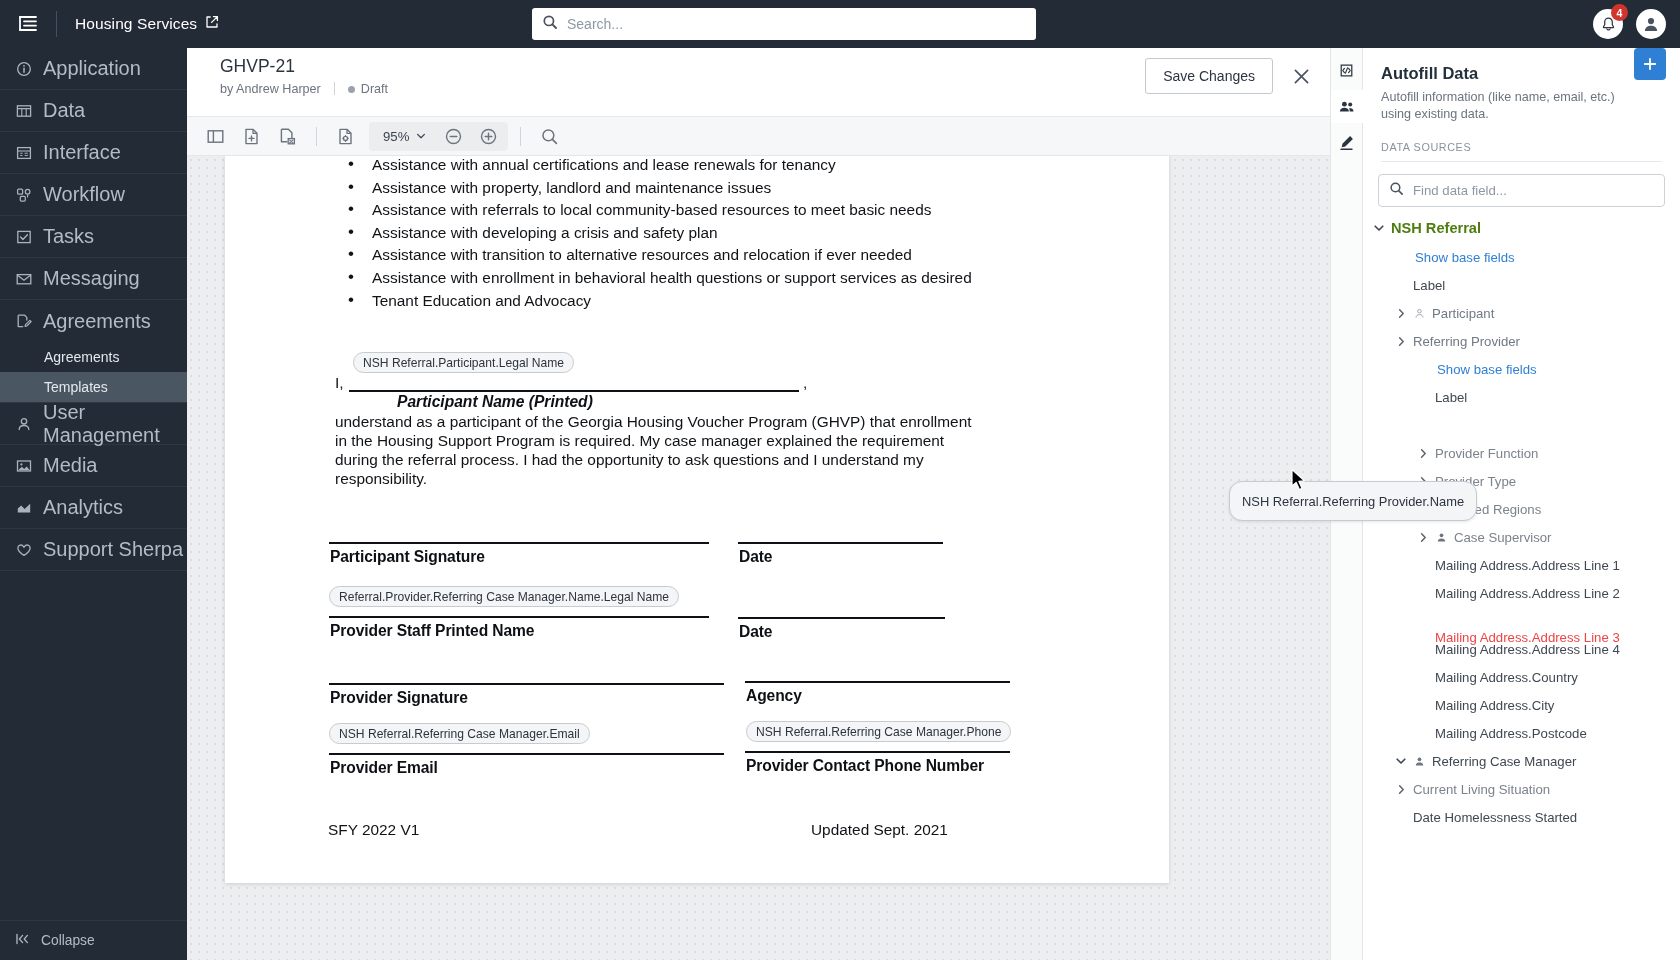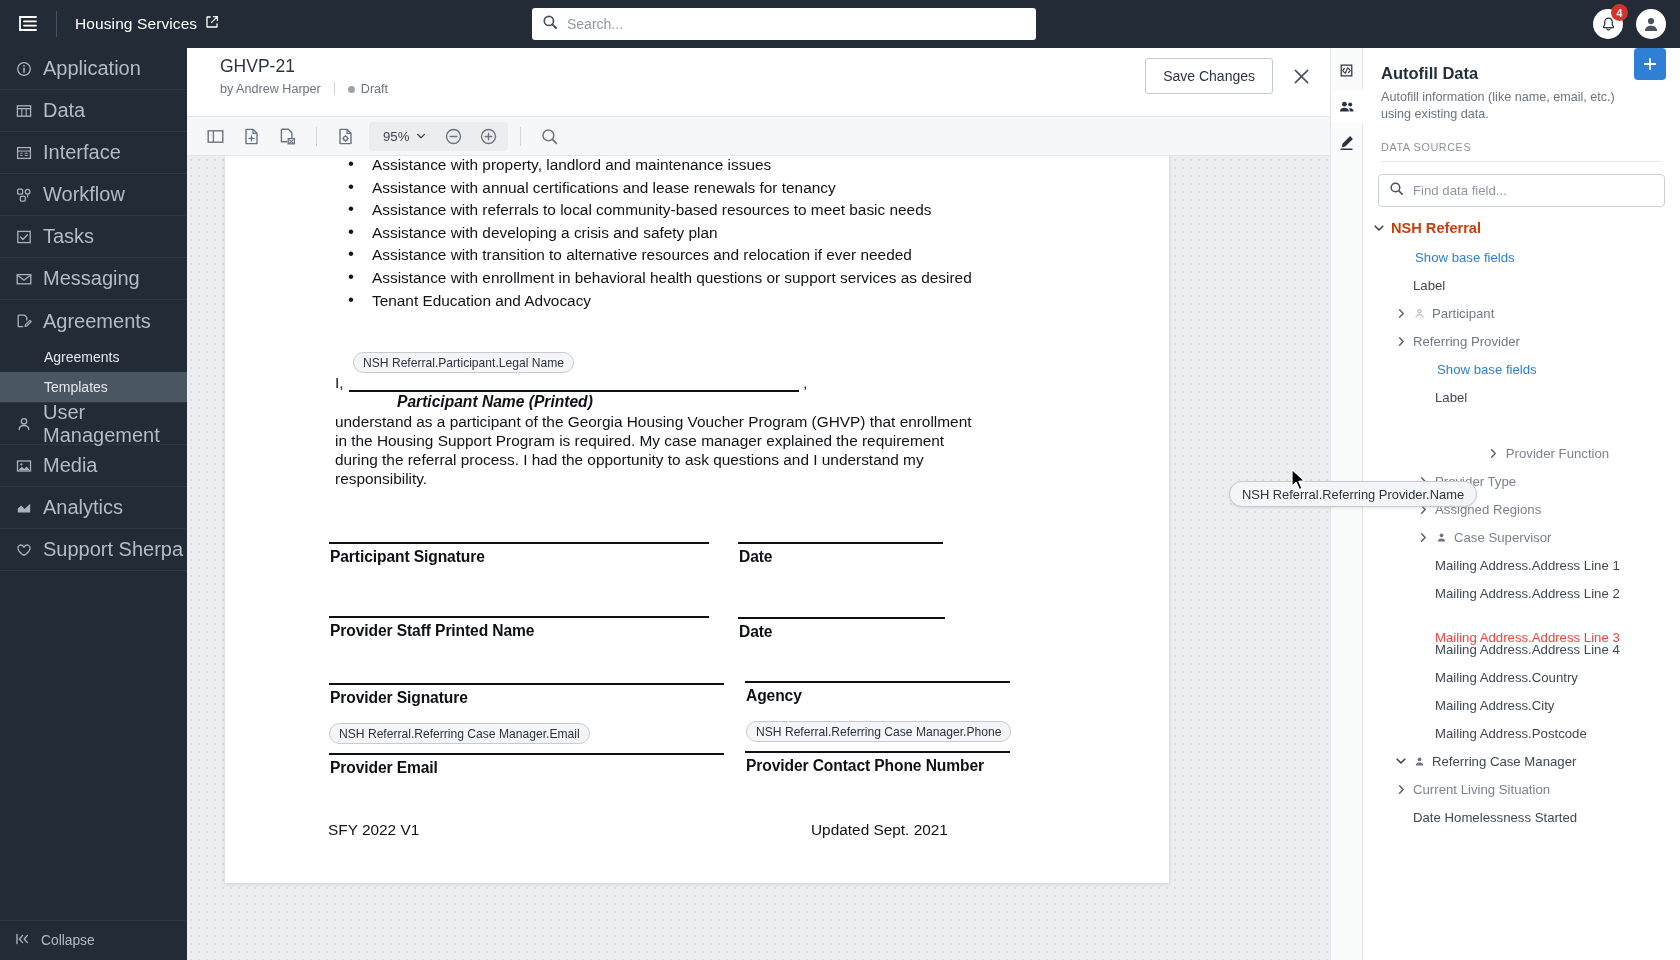"Assistance with property, landlord and" li { order: before "Assistance with annual certifications" -> after "Assistance with annual certifications" }
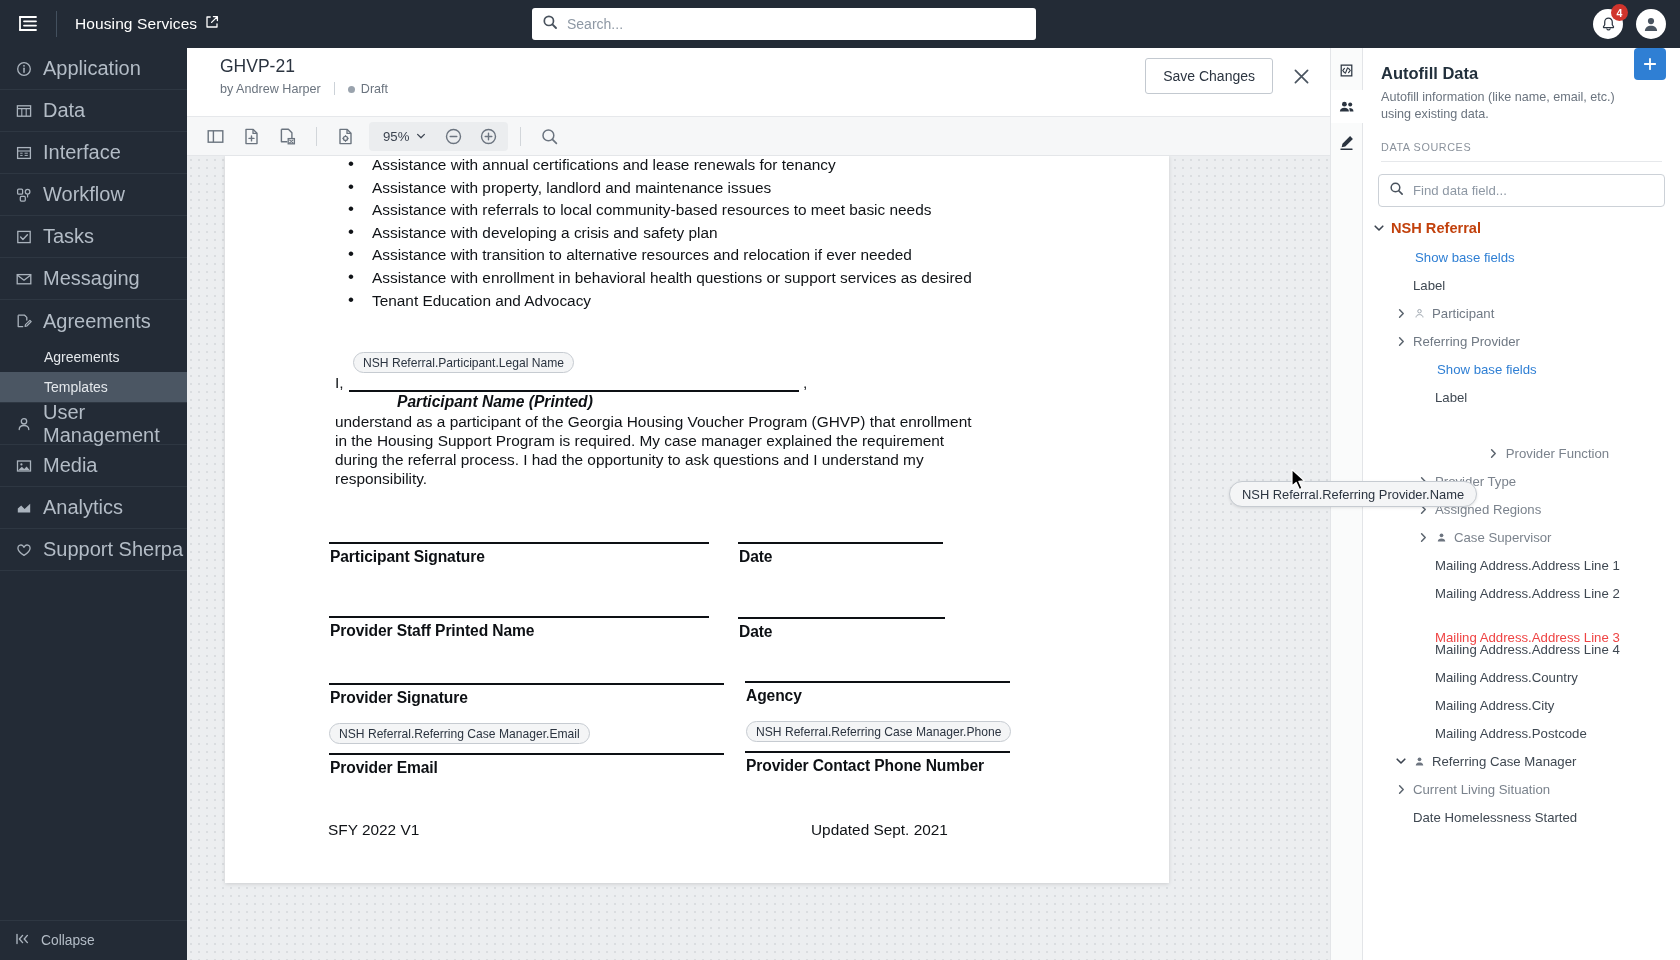"NSH Referral" span { color: #c2410c -> #4d7c0f }
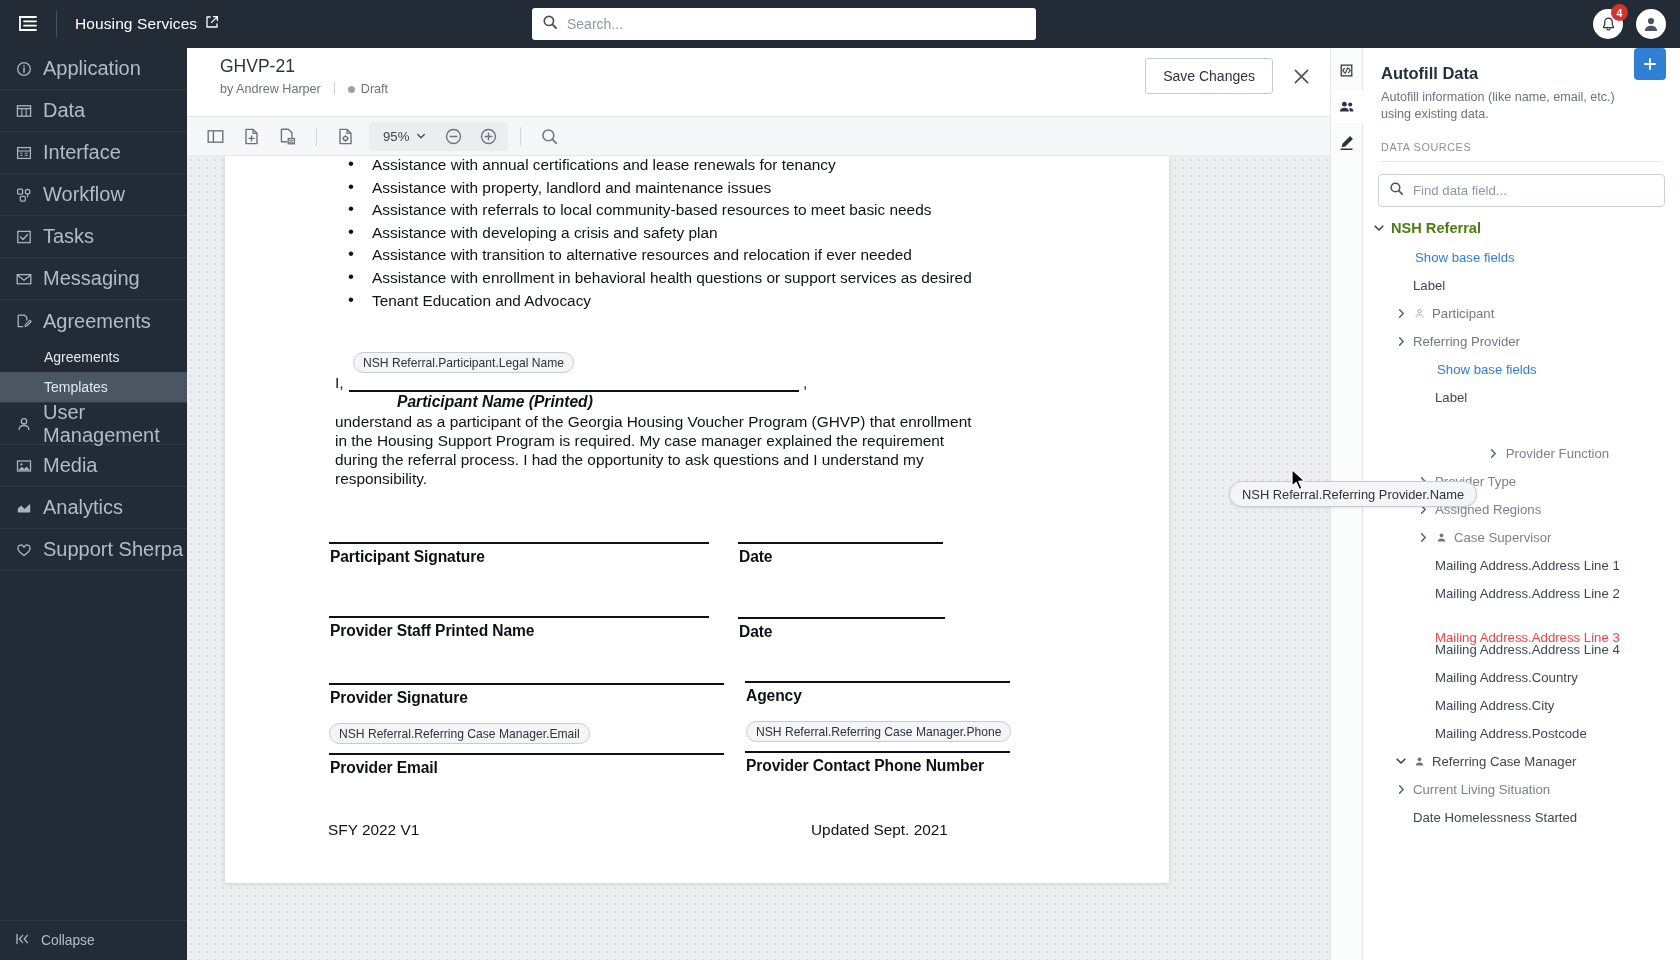"Provider Function" div.tr { justify-content: center -> none }
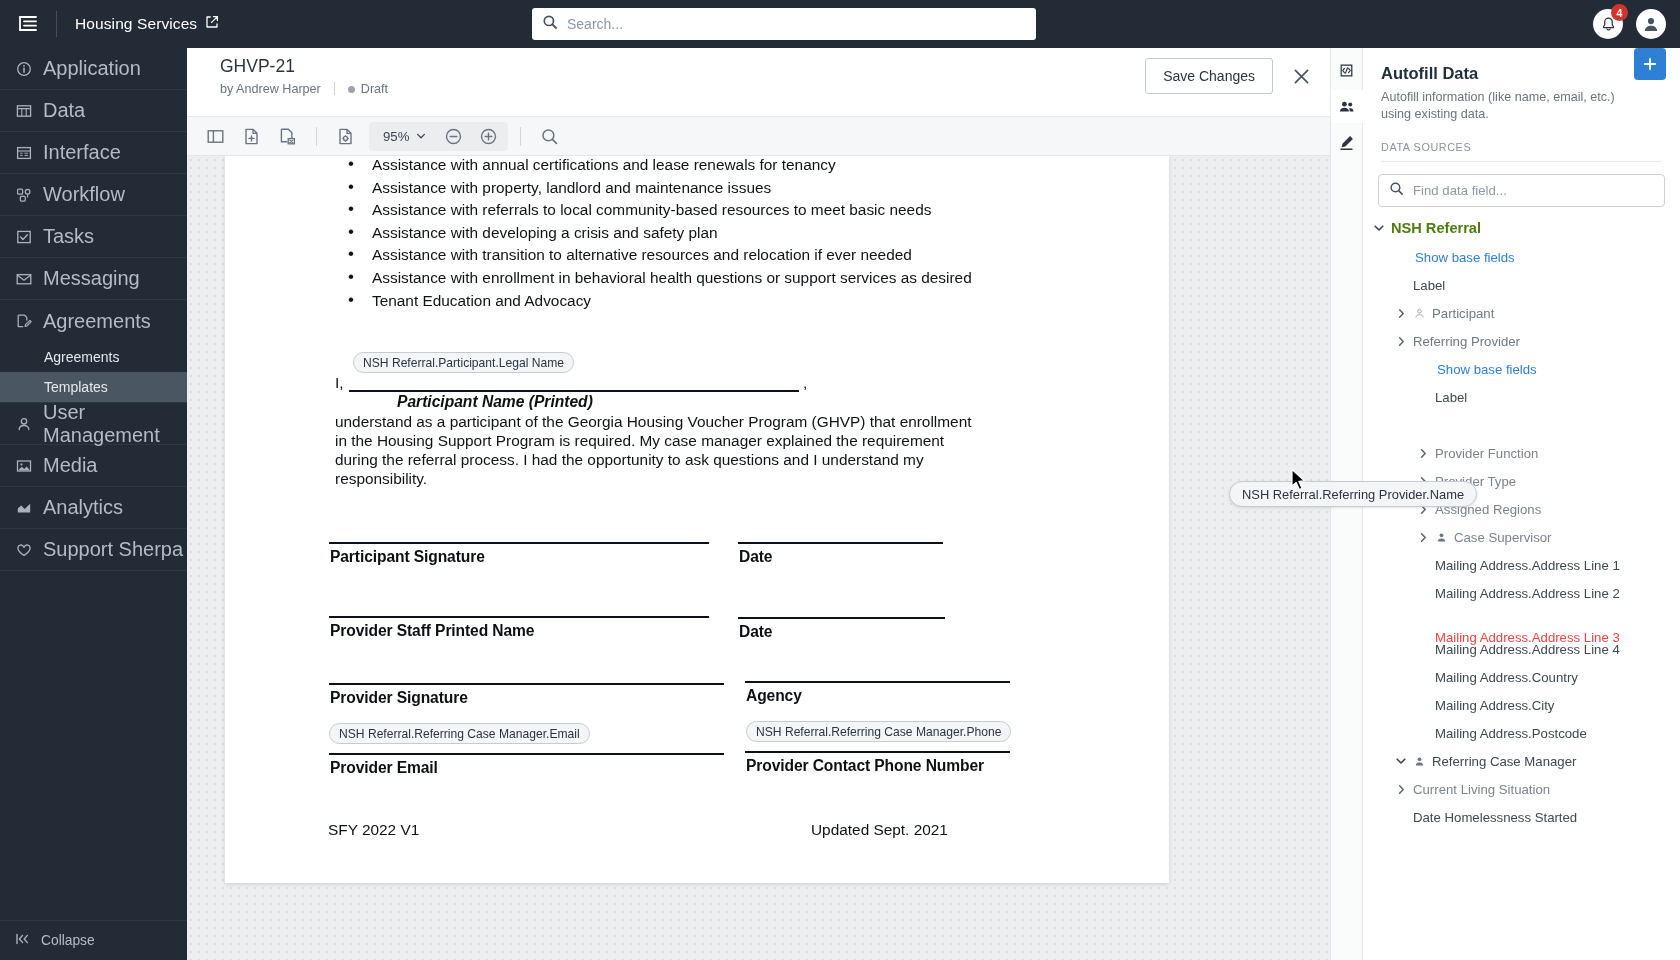"NSH Referral.Referring Provider.Name" .drag-chip { height: 26px -> 40px }
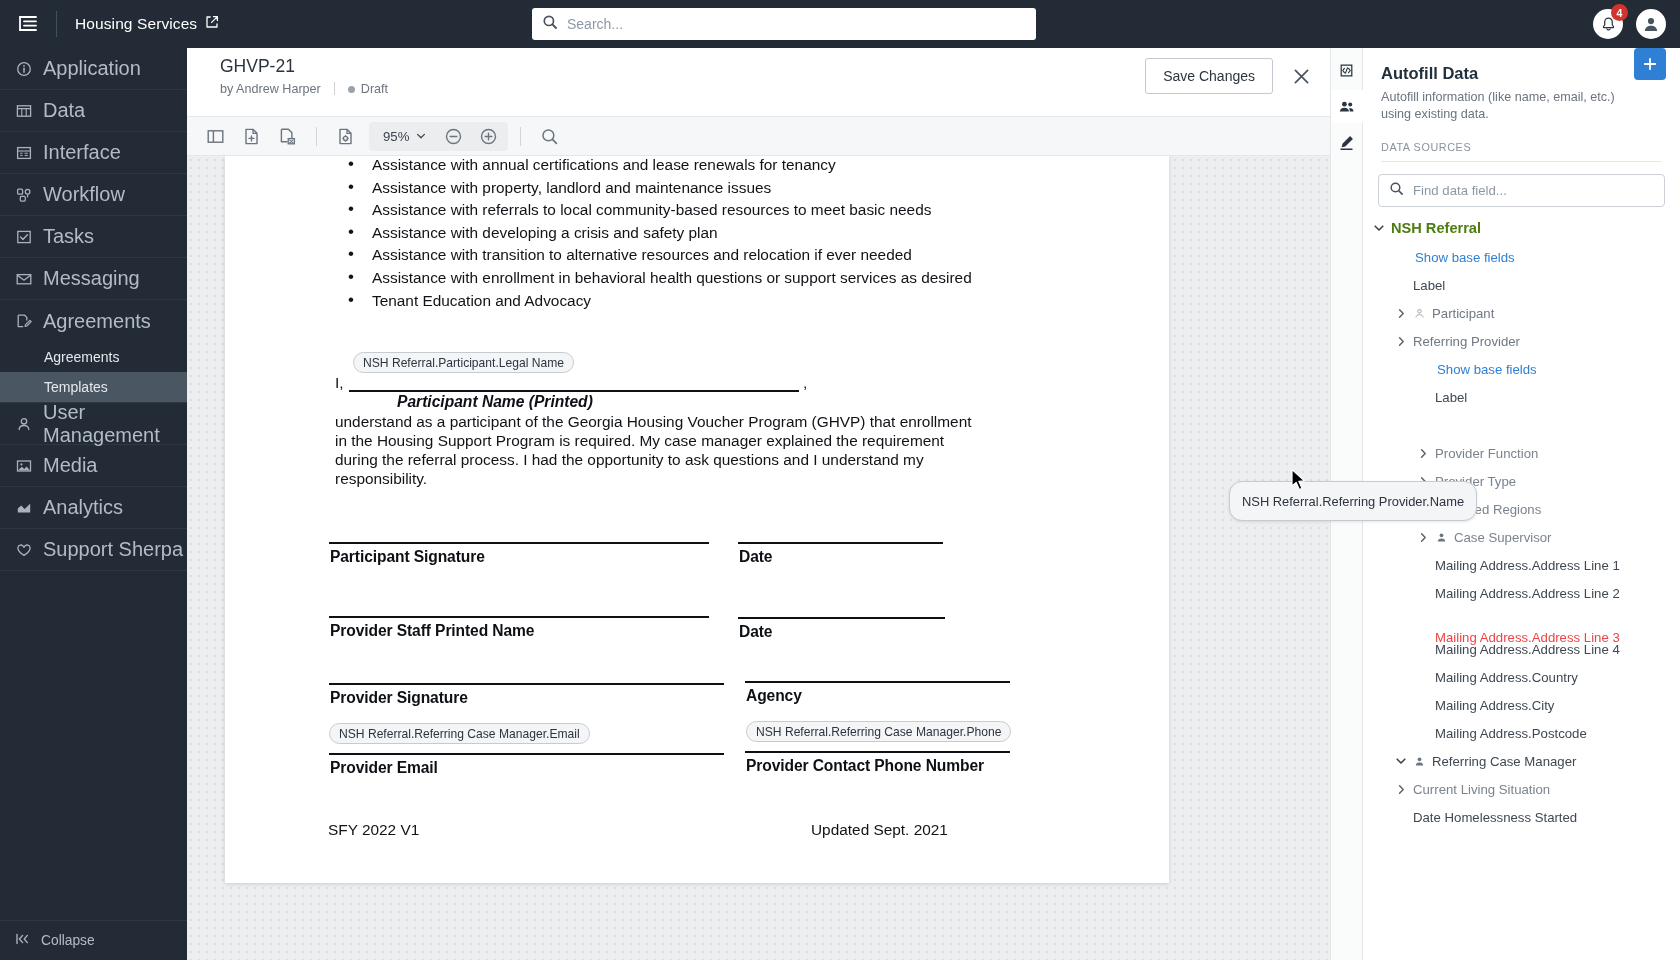"Referral.Provider.Referring Case" div.chip { html: none -> <div>Referral.Provider.Referring Case Manager.Name.Legal Name</div> }
